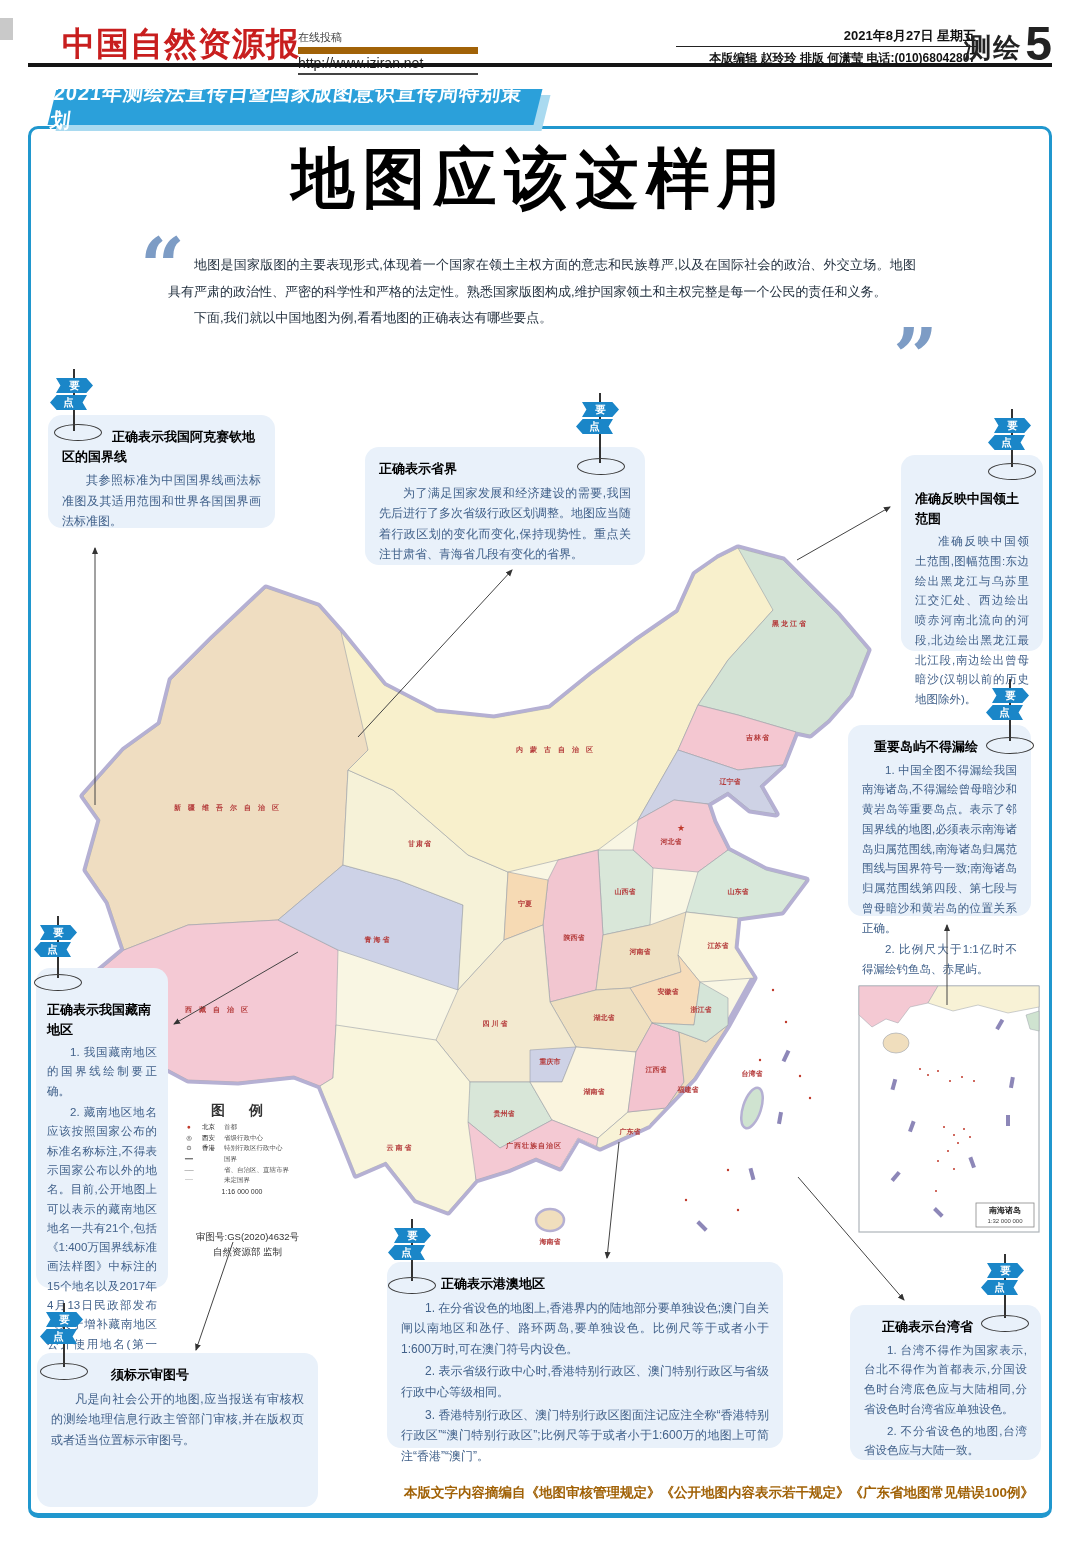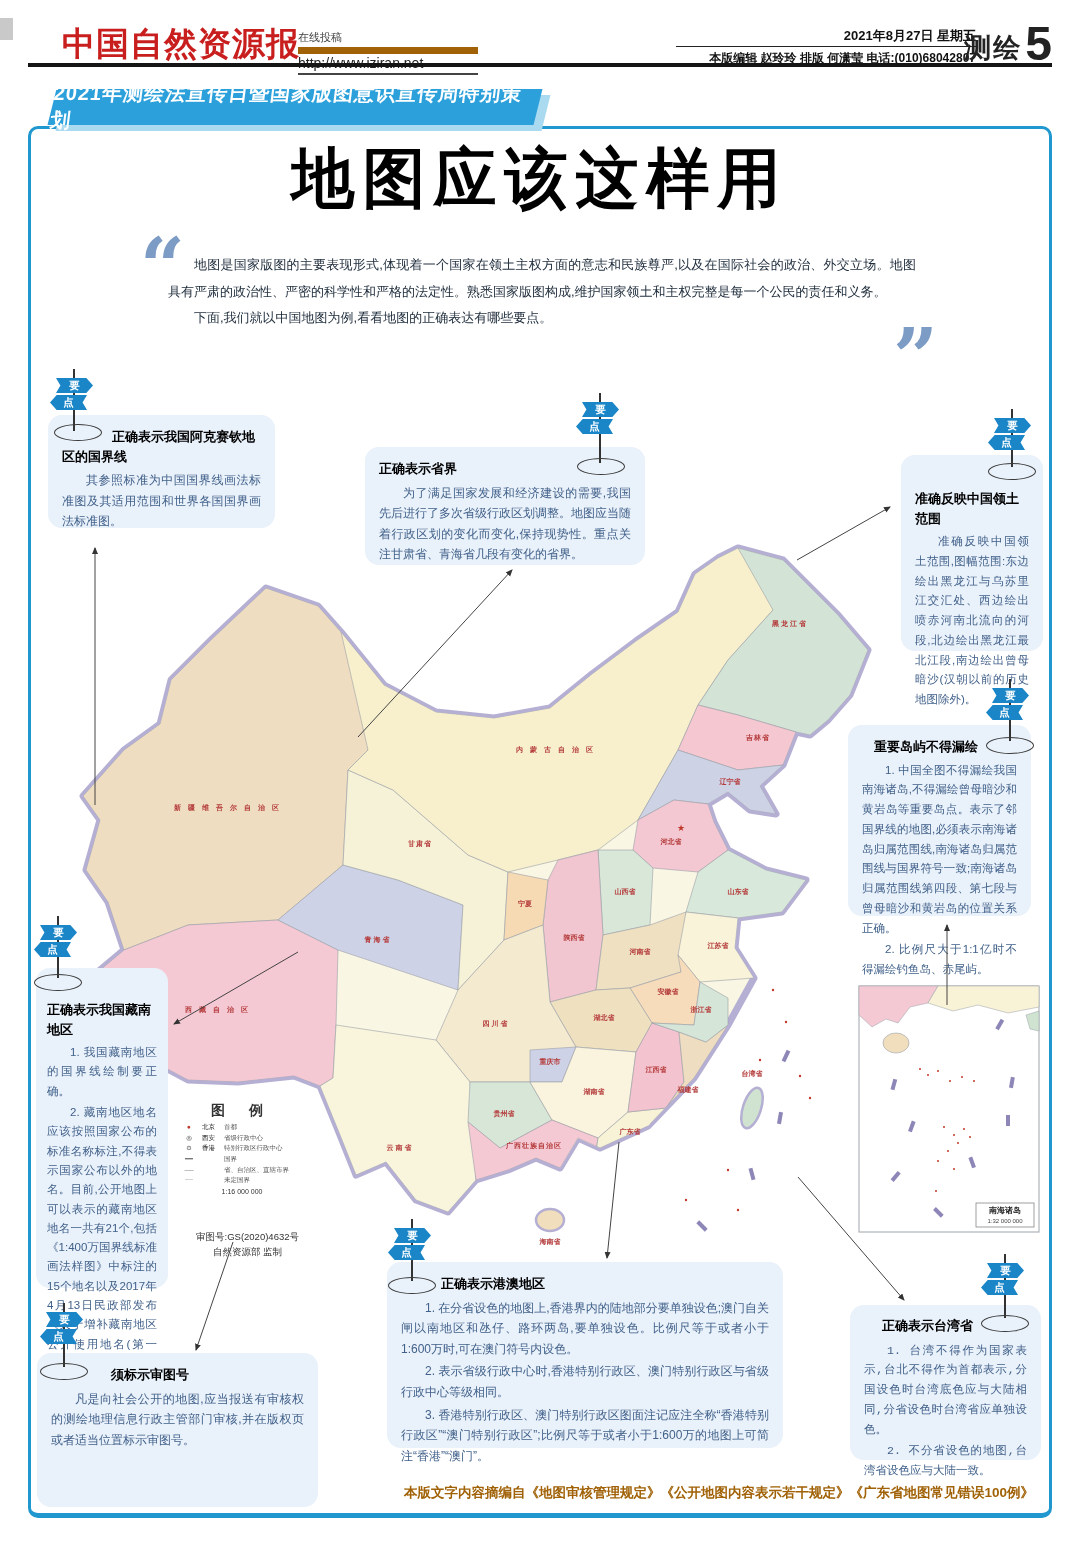"正确表示台湾省" .b8 { font-family: Liberation Mono, monospace -> none }
